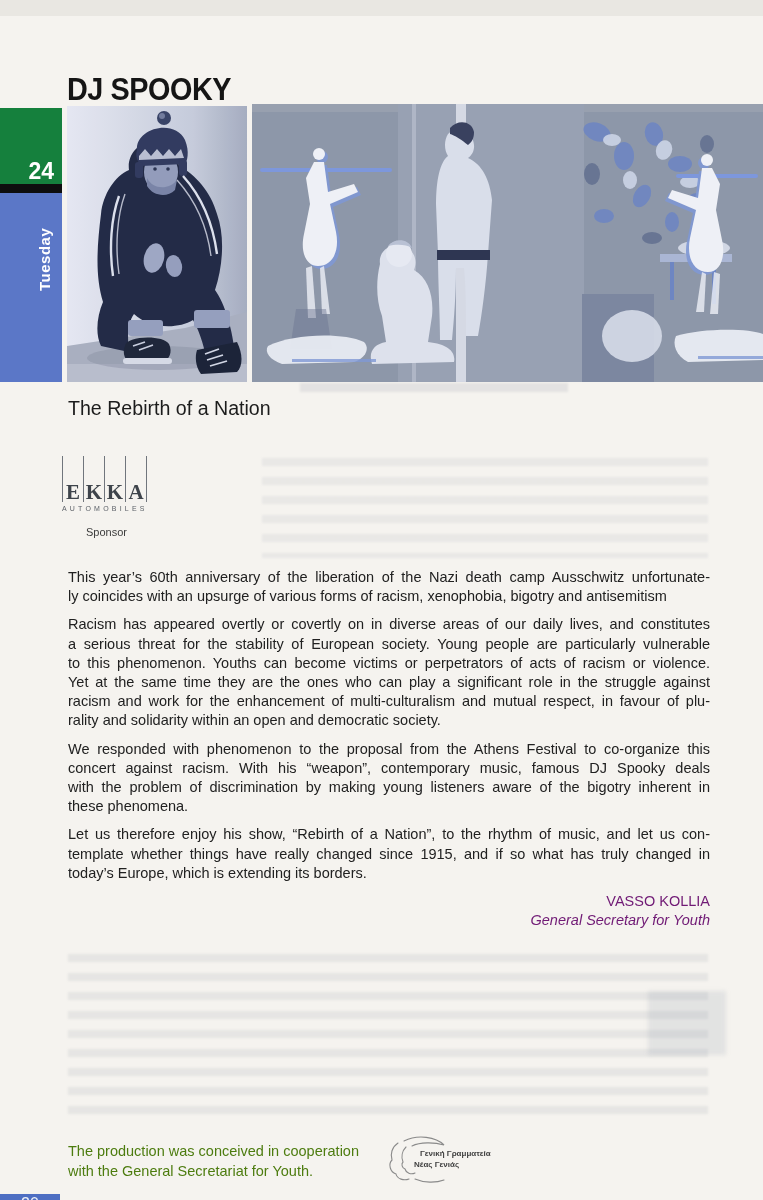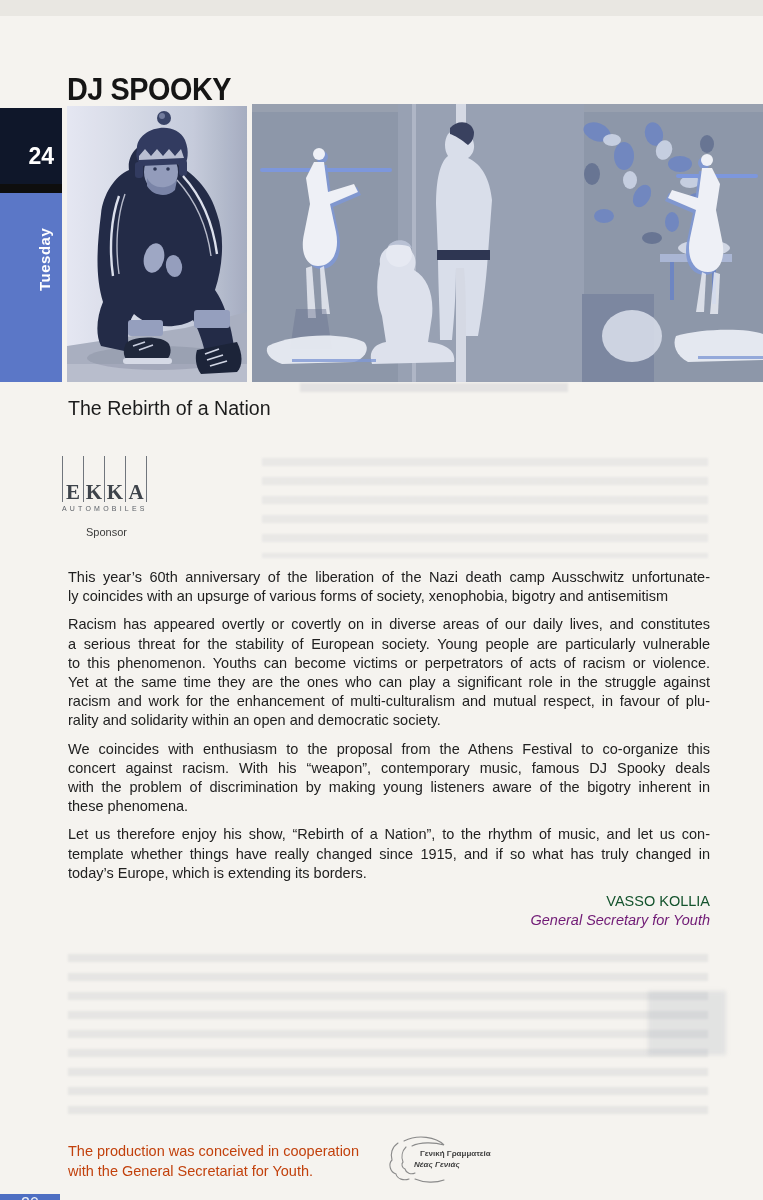"24" .side-top { background: #0f172a -> #15803d; padding: 0 8px 16px 0 -> 0 8px 1px 0 }
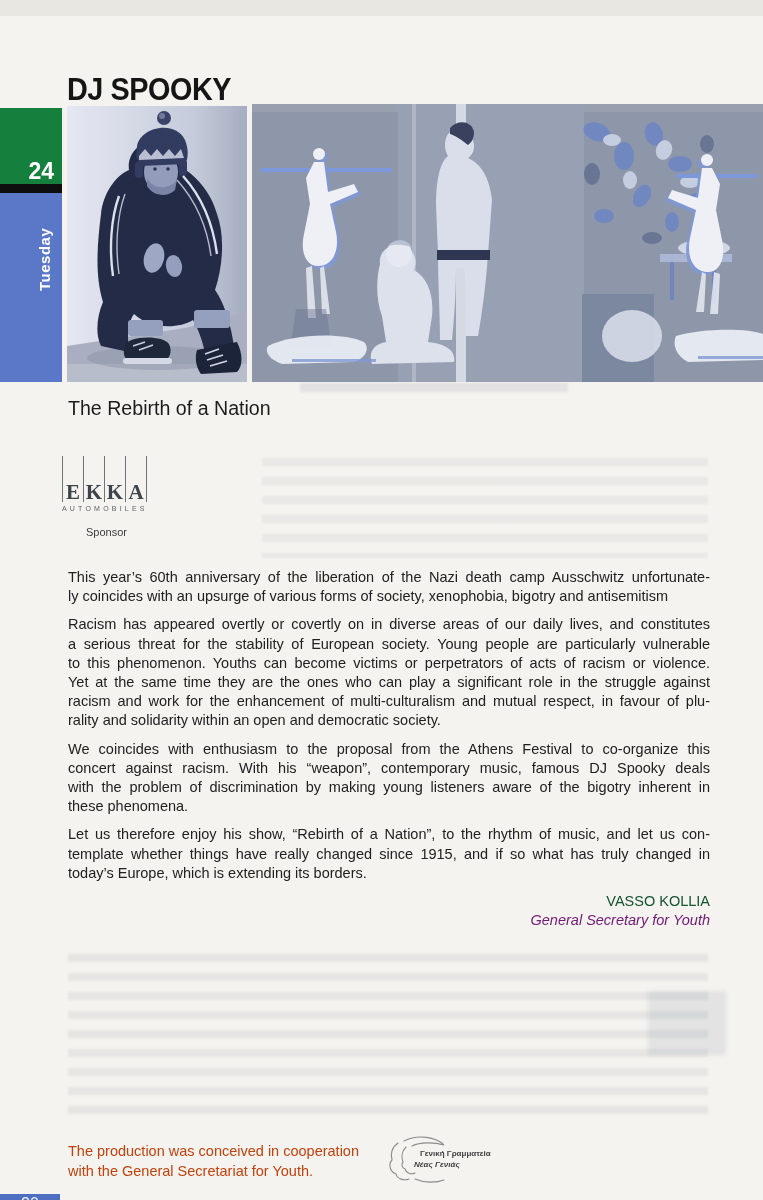"ly coincides with an upsurge" div.jline { text: society -> racism }
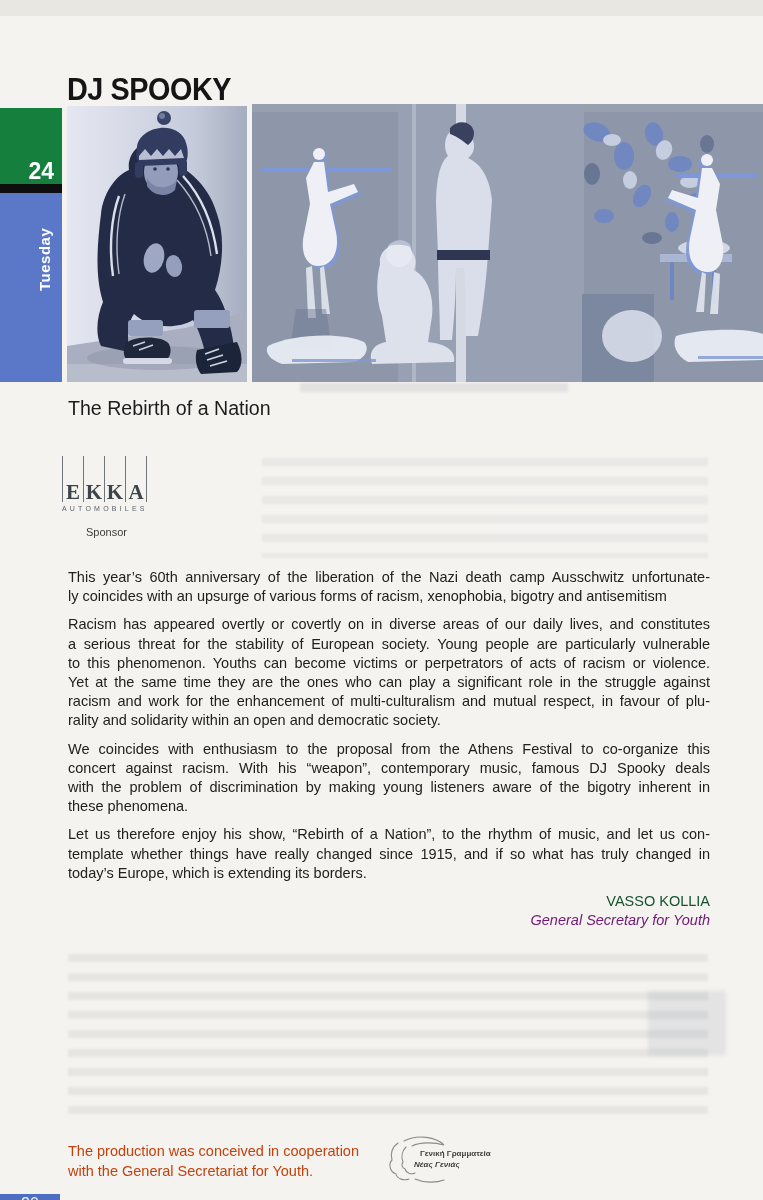"We coincides with enthusiasm to" div.jline { text: coincides with enthusiasm -> responded with phenomenon }
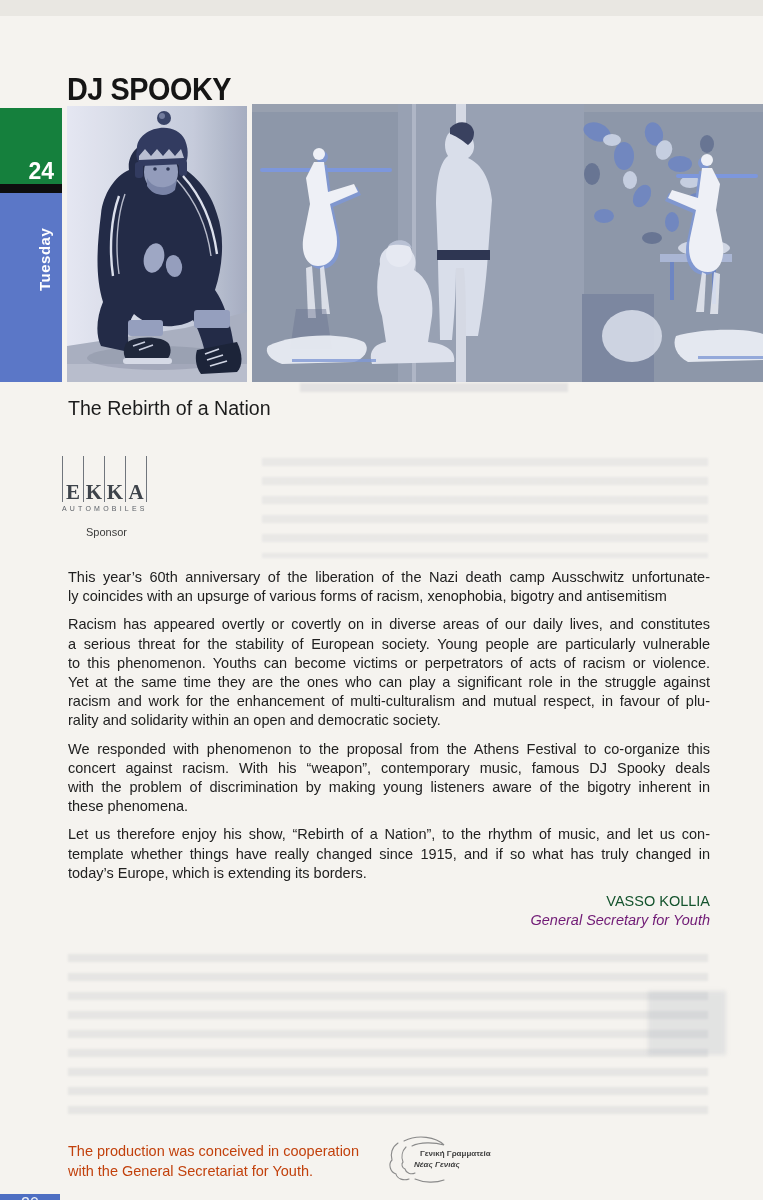"VASSO KOLLIA" .sig-name { color: #14532d -> #701a75 }
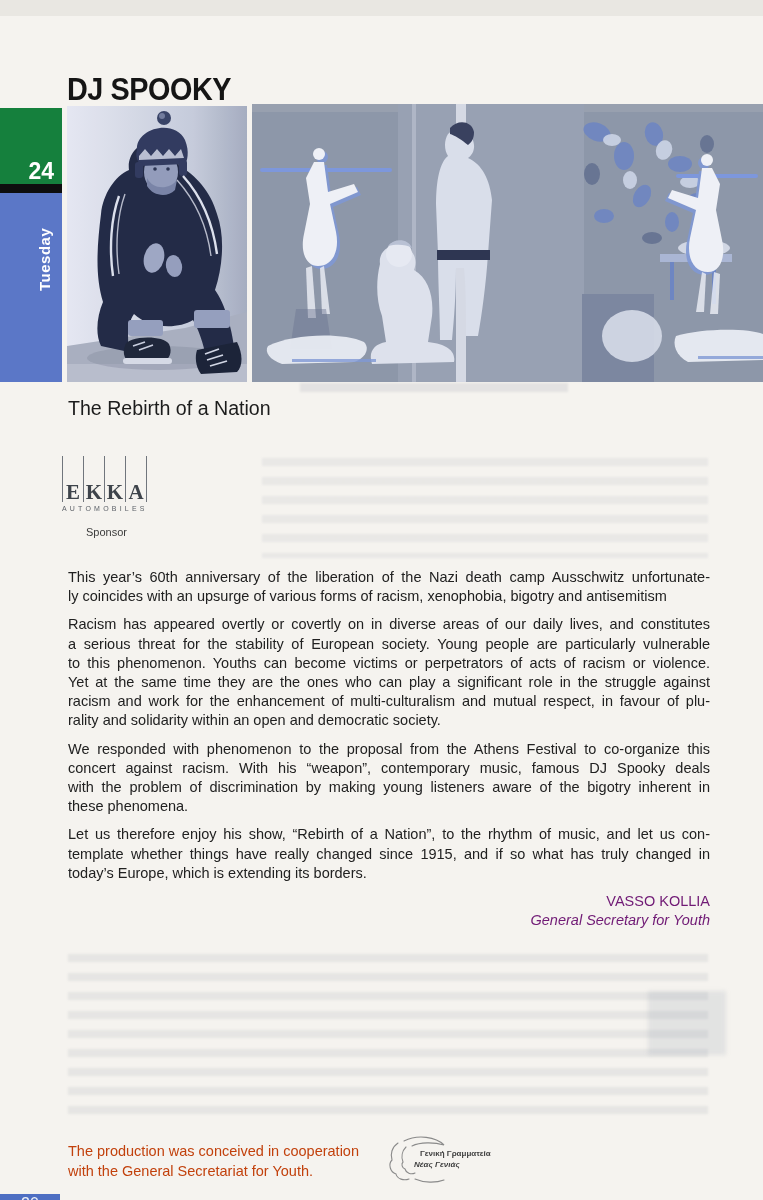"The production was conceived in" .footer-note { color: #c2410c -> #4d7c0f }
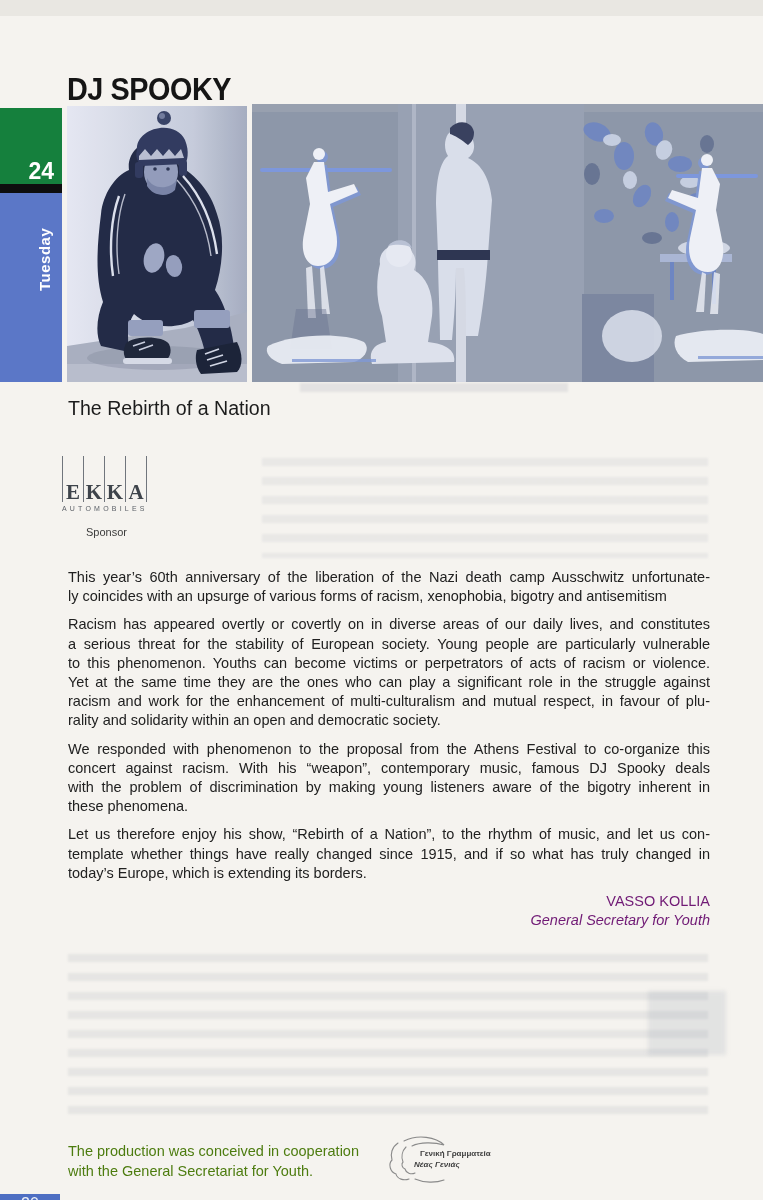"Νέας Γενιάς" .gsy-t2 { font-style: italic -> none }
